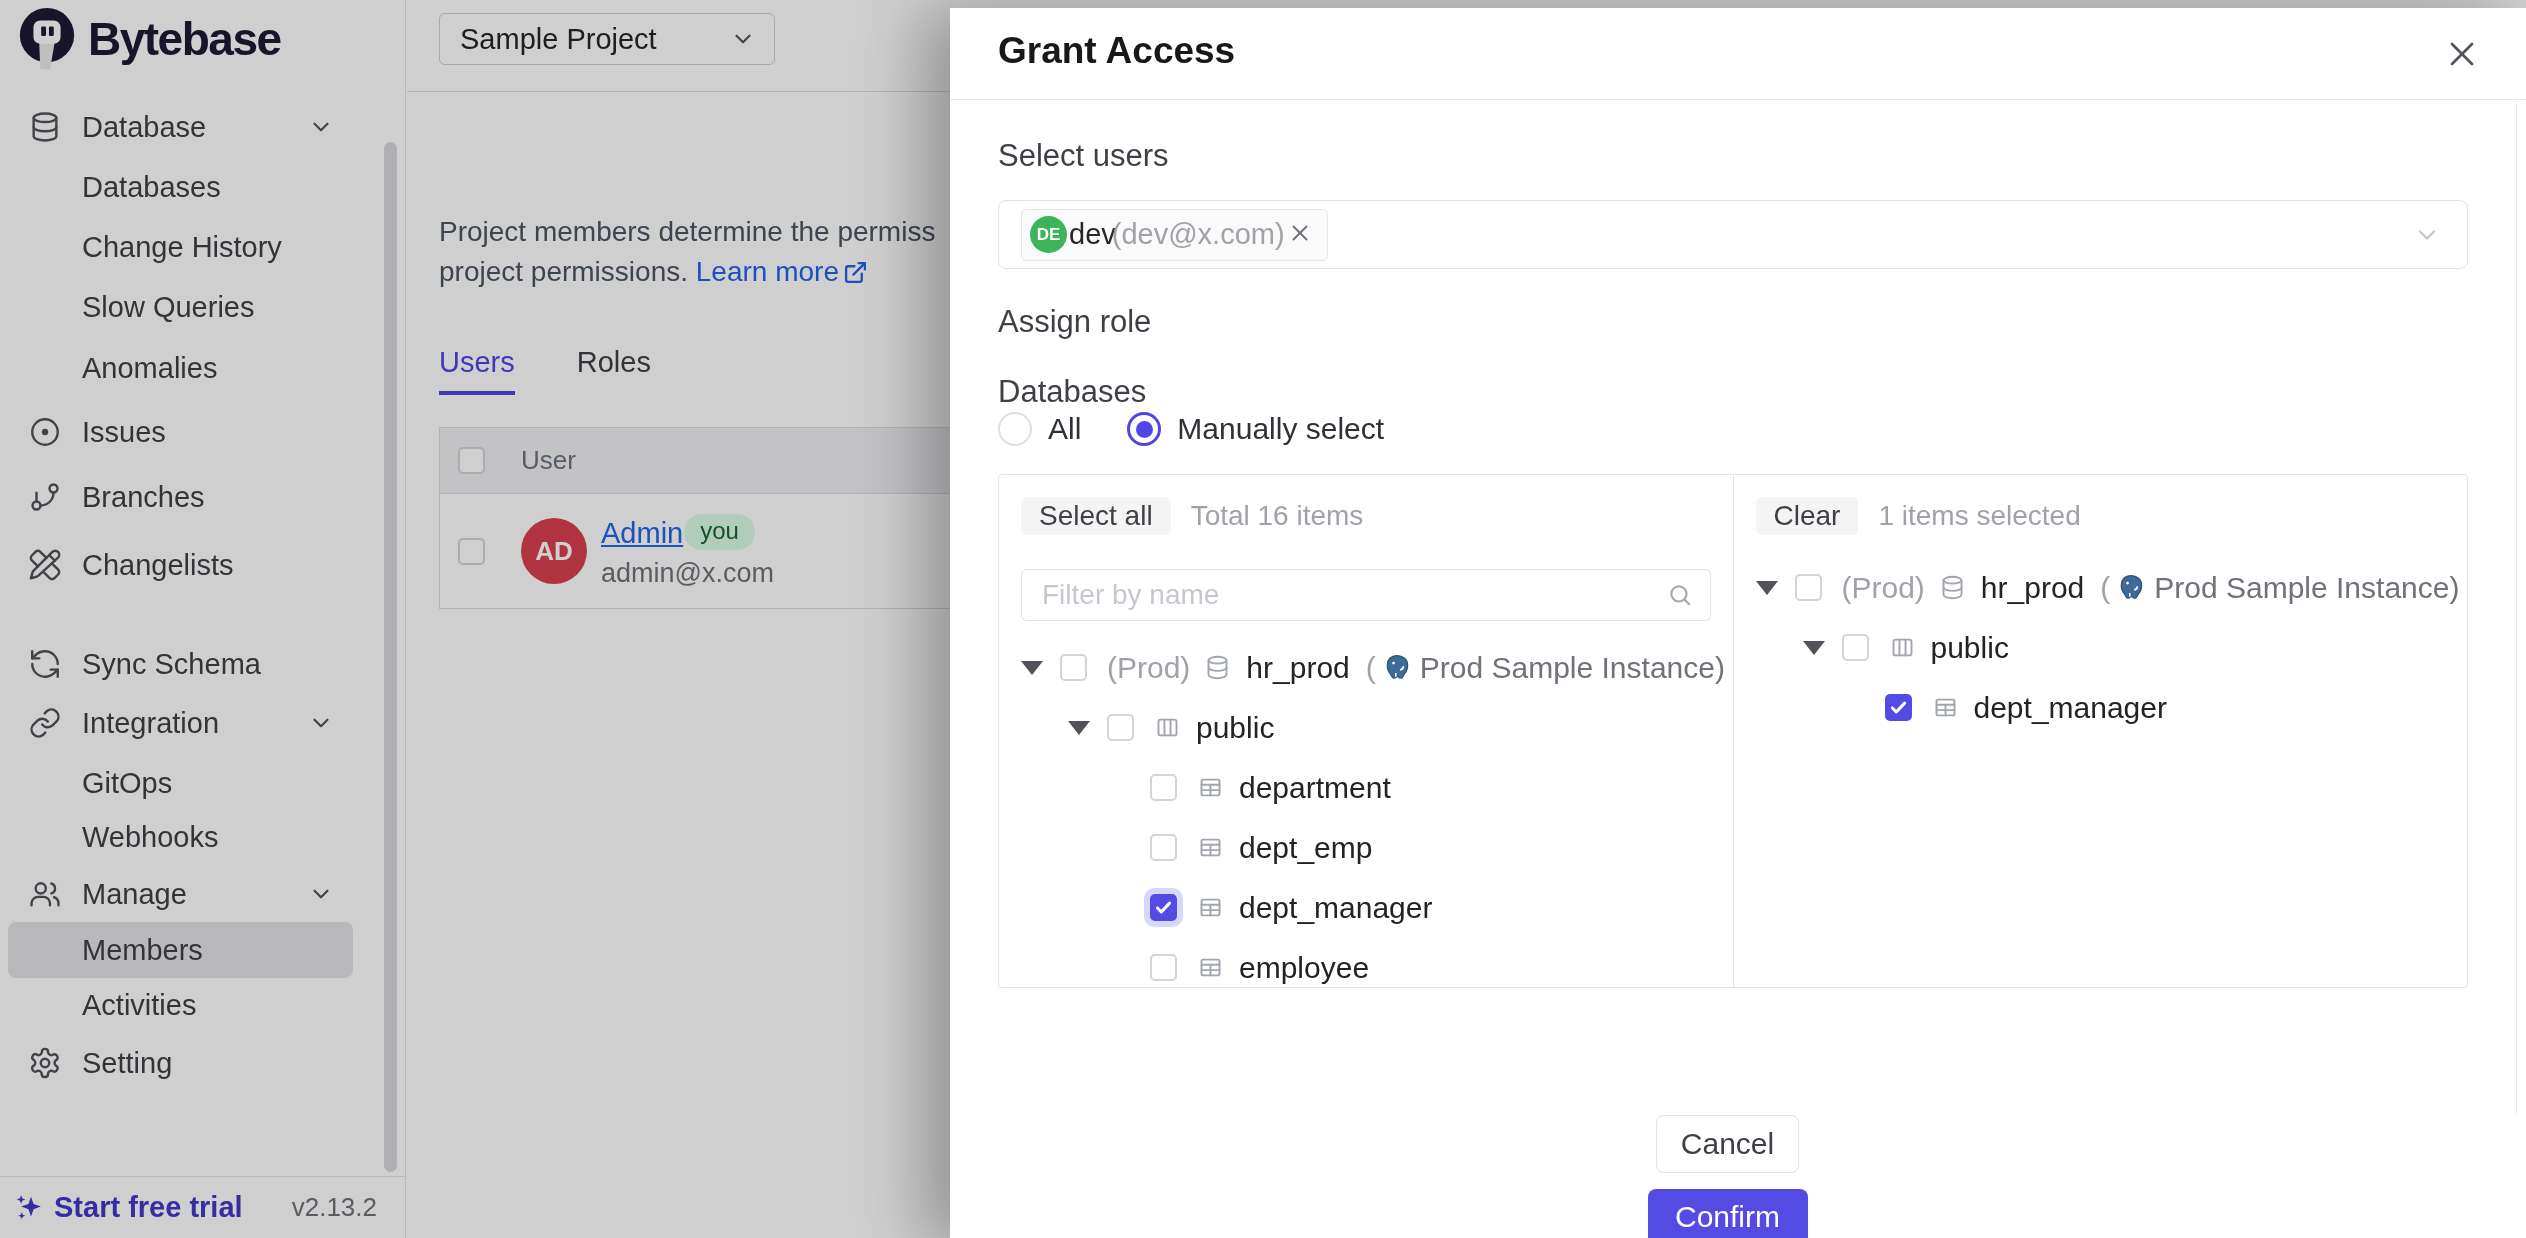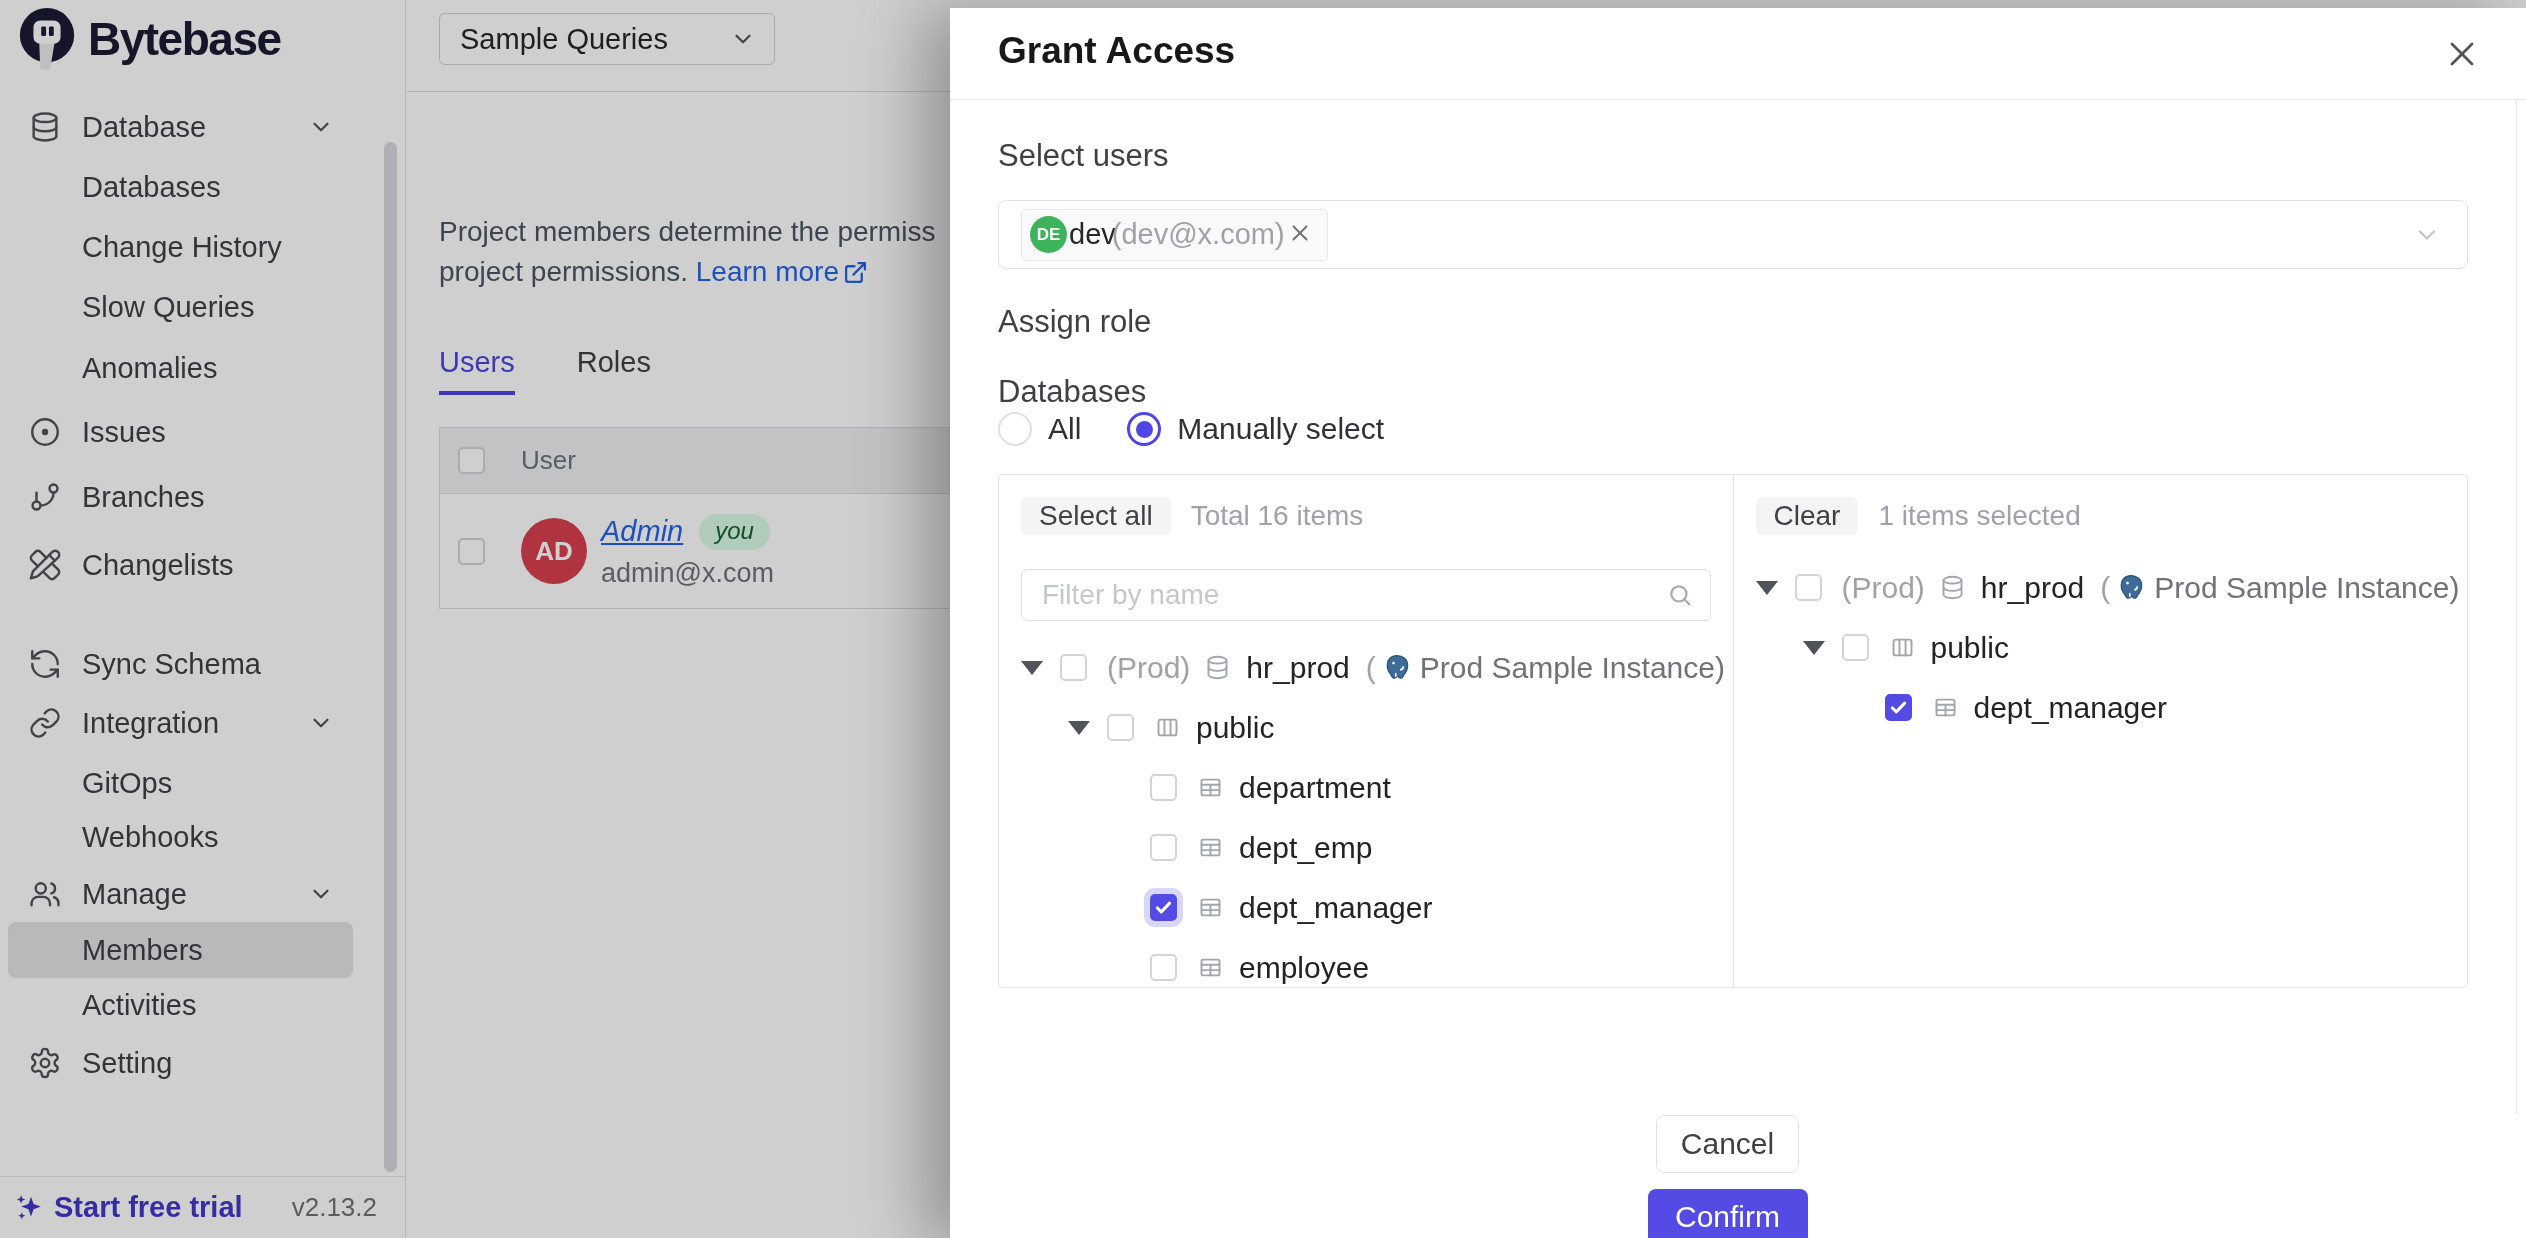"Sample Queries" span { text: Queries -> Project }
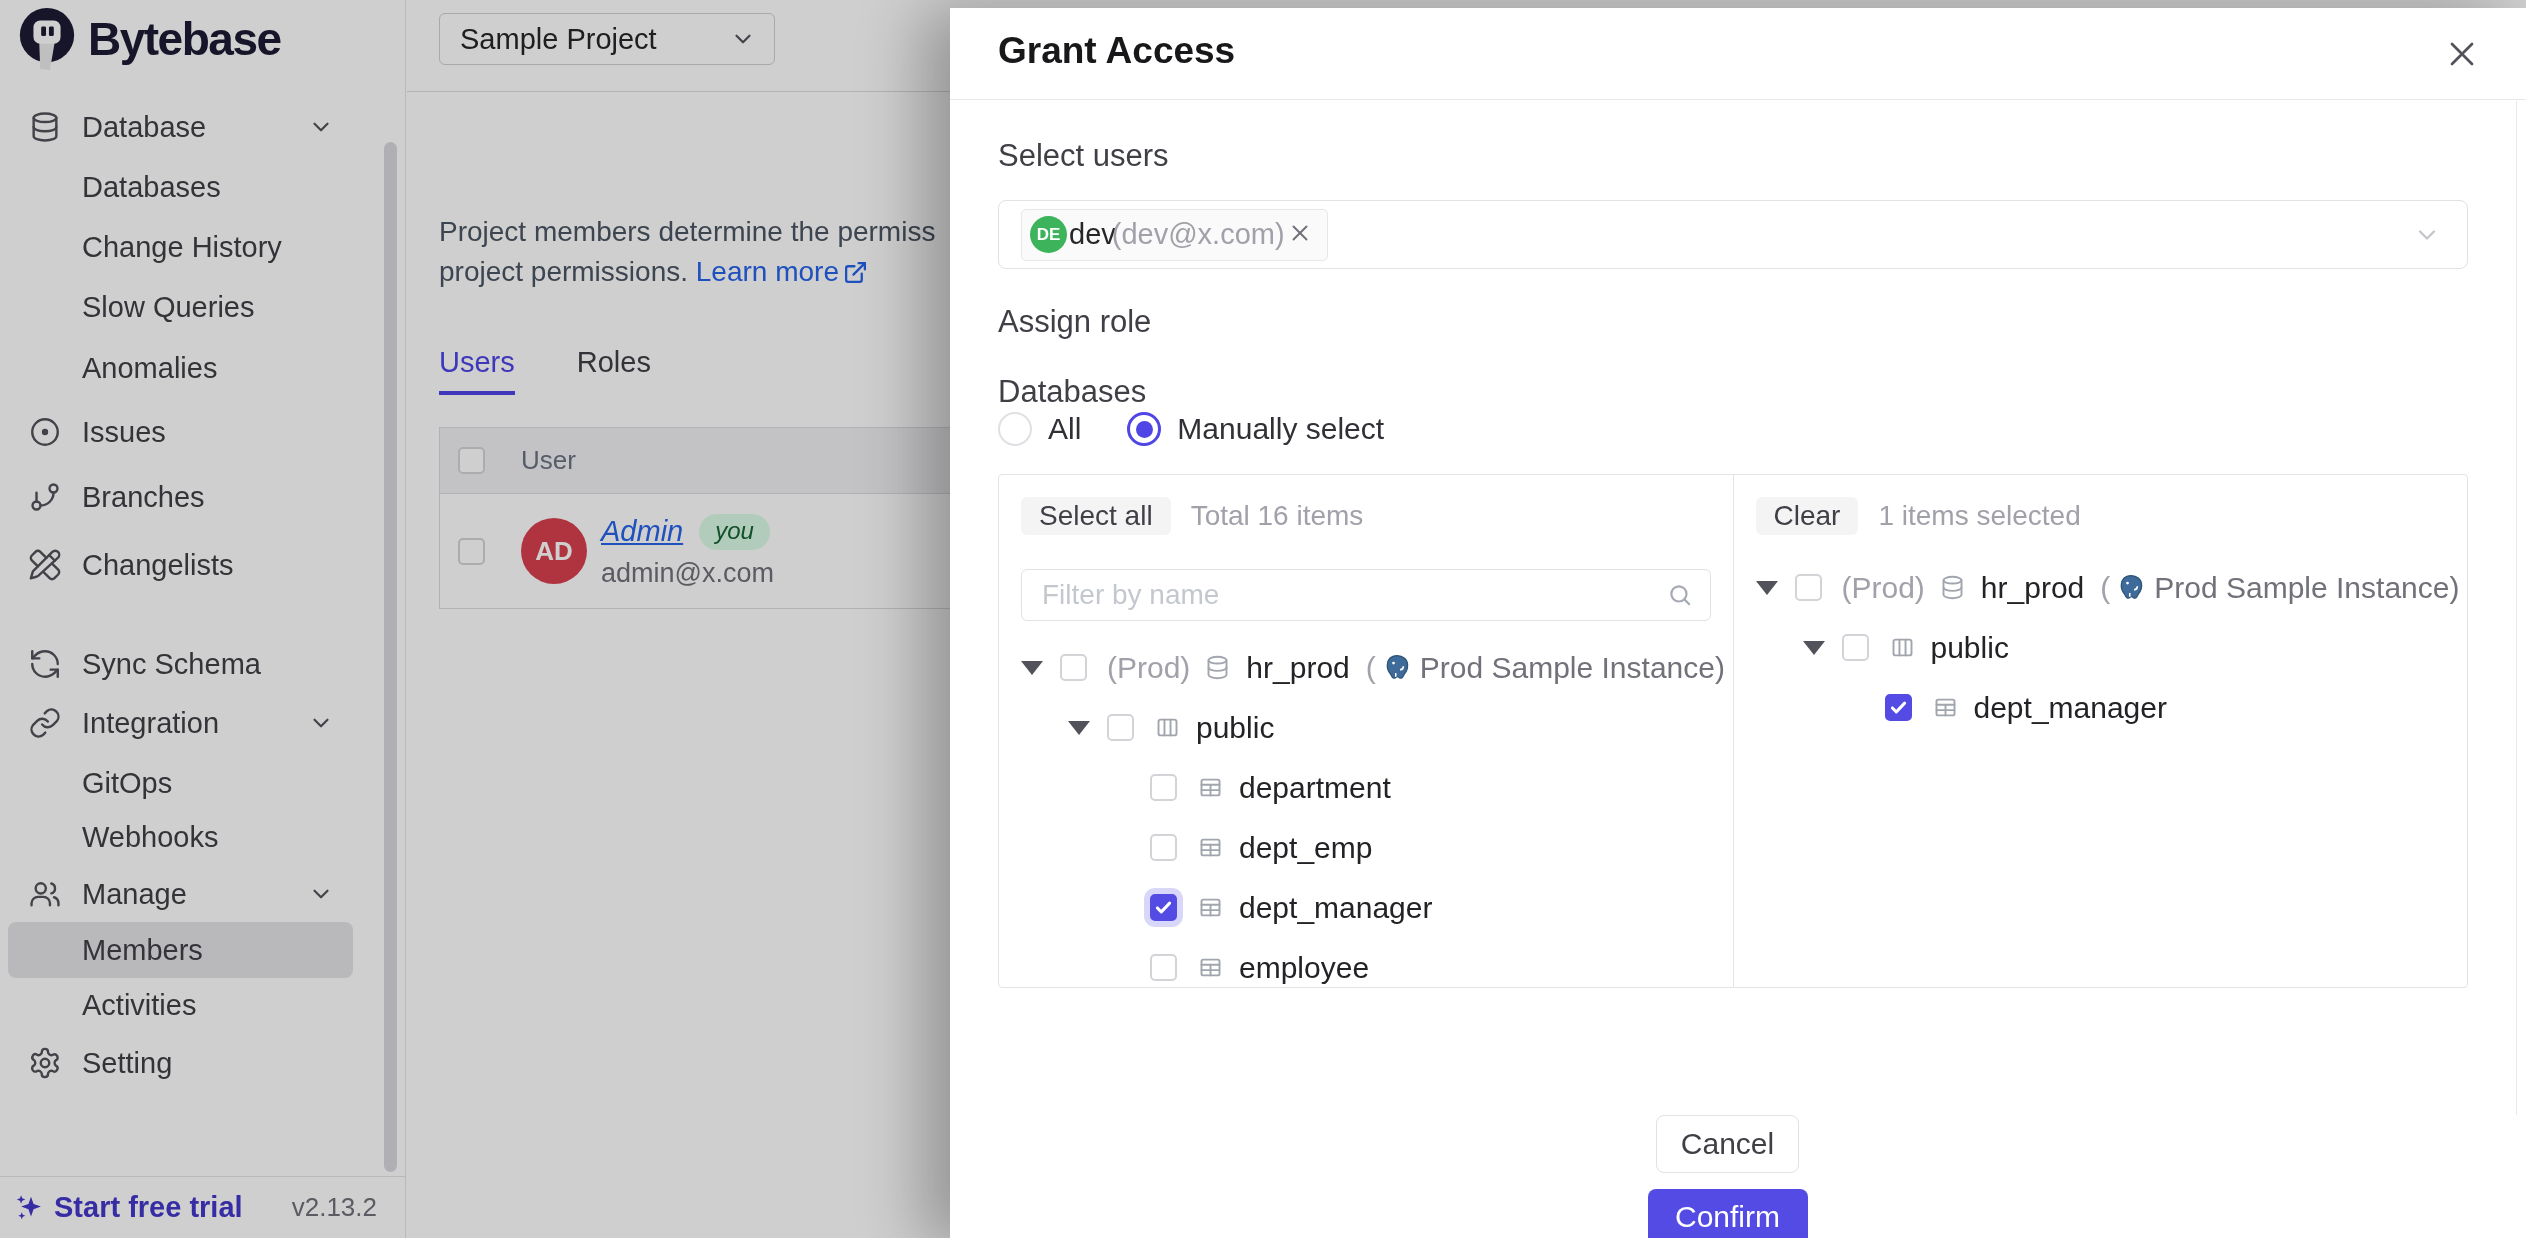"Admin" .uname-line { align-items: center -> flex-end; font-style: italic -> none; gap: 16px -> 1px }
